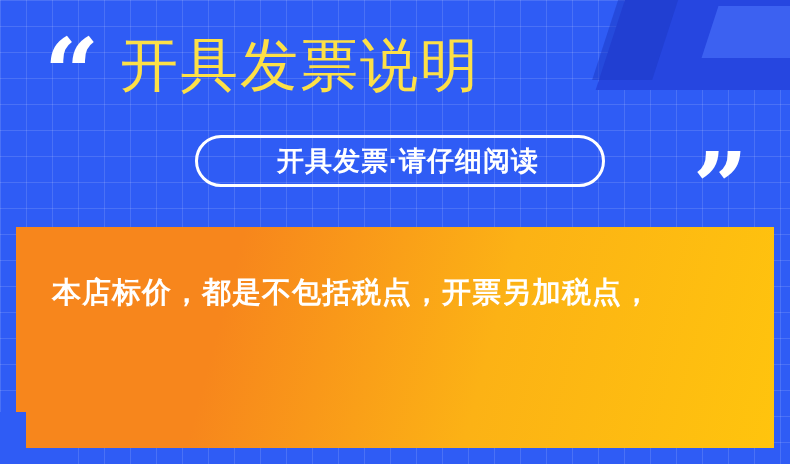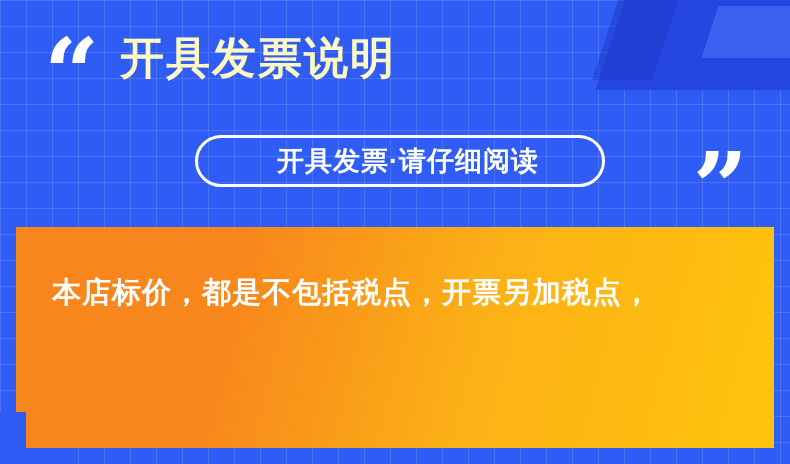"开具发票说明" #headline { color: #fef9c3 -> #fde047; font-size: 44px -> 58px; font-weight: 700 -> 400 }
